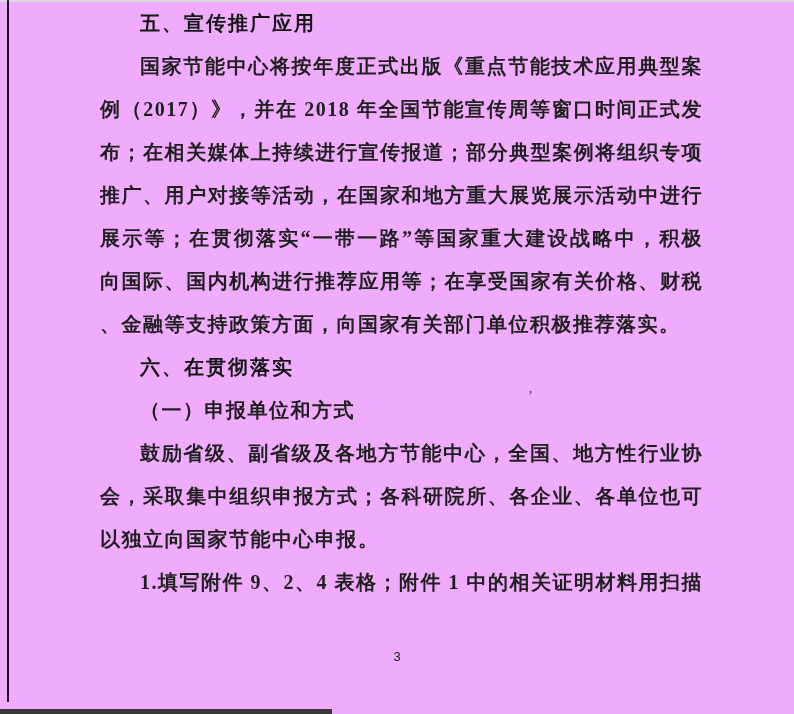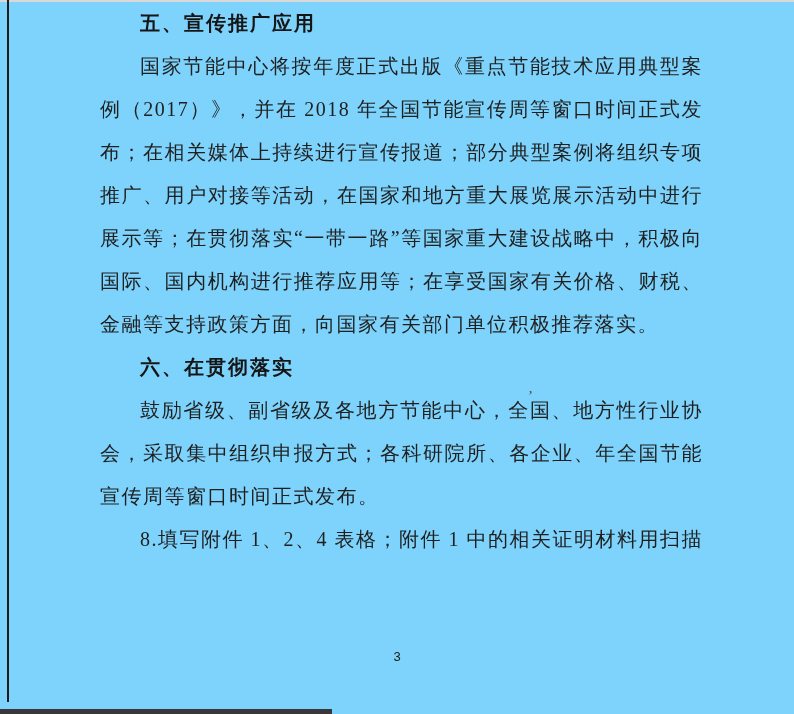"五、宣传推广应用" .page { background: #7dd3fc -> #f0abfc }
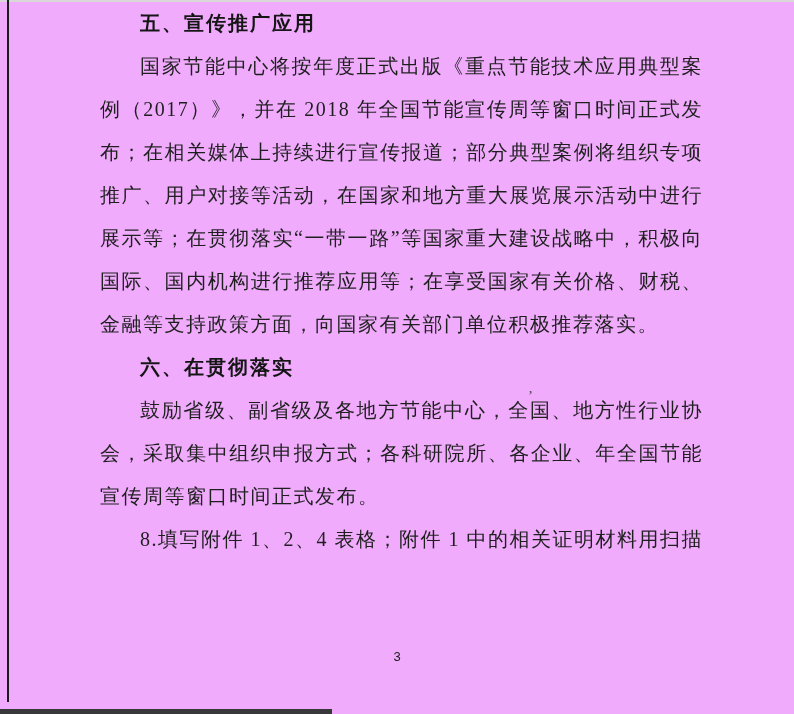"国家节能中心将按年度正式出版《重点节能技术应用典型案例（2017）》，并在" .para { font-weight: 400 -> 700 }
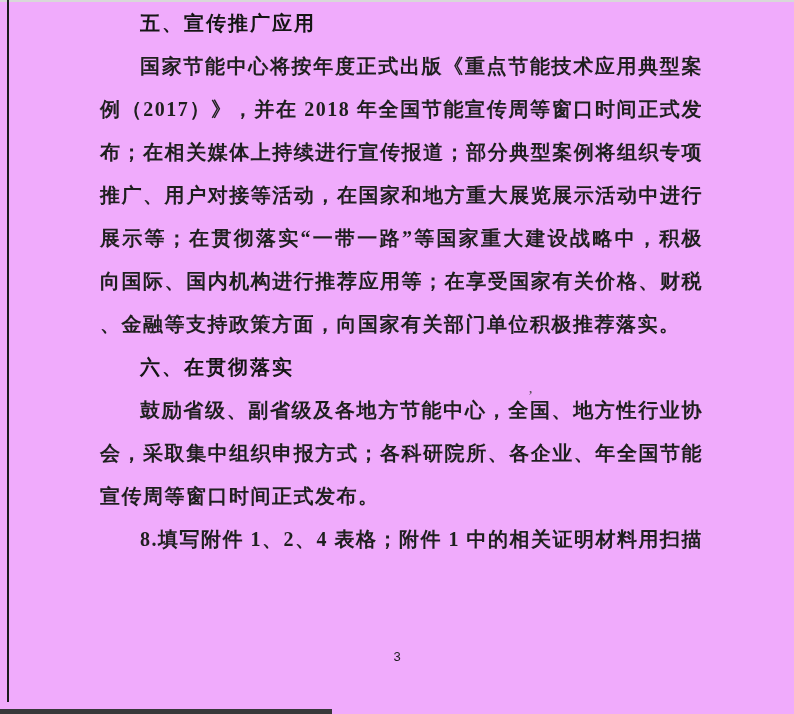"（一）申报单位和方式" h3.subheading { html: none -> <h3>（一）申报单位和方式</h3> }
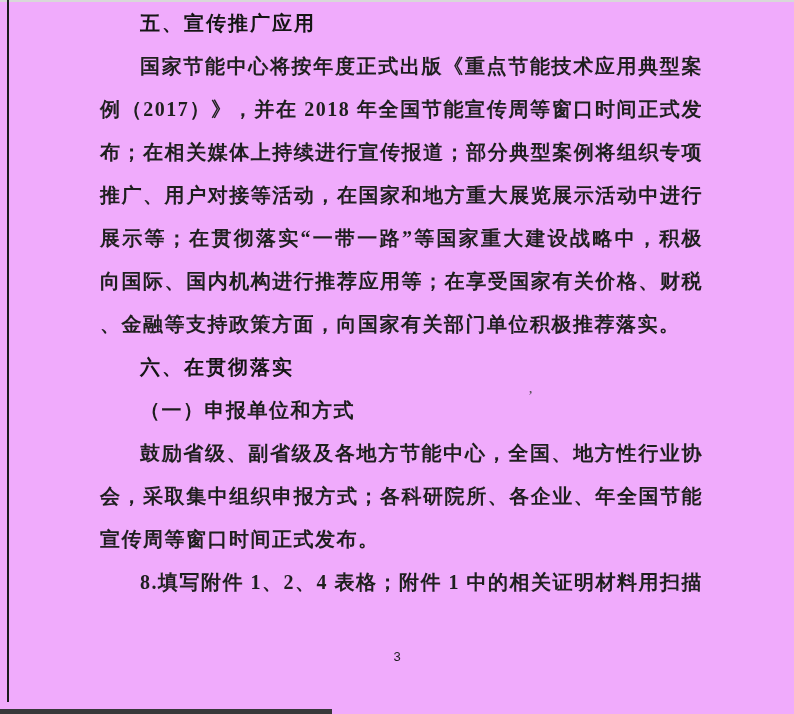"鼓励省级、副省级及各地方节能中心，全国、地方性行业协会，采取集中组织申报方式；各" p.para { text: 年全国节能宣传周等窗口时间正式发布 -> 各单位也可以独立向国家节能中心申报 }
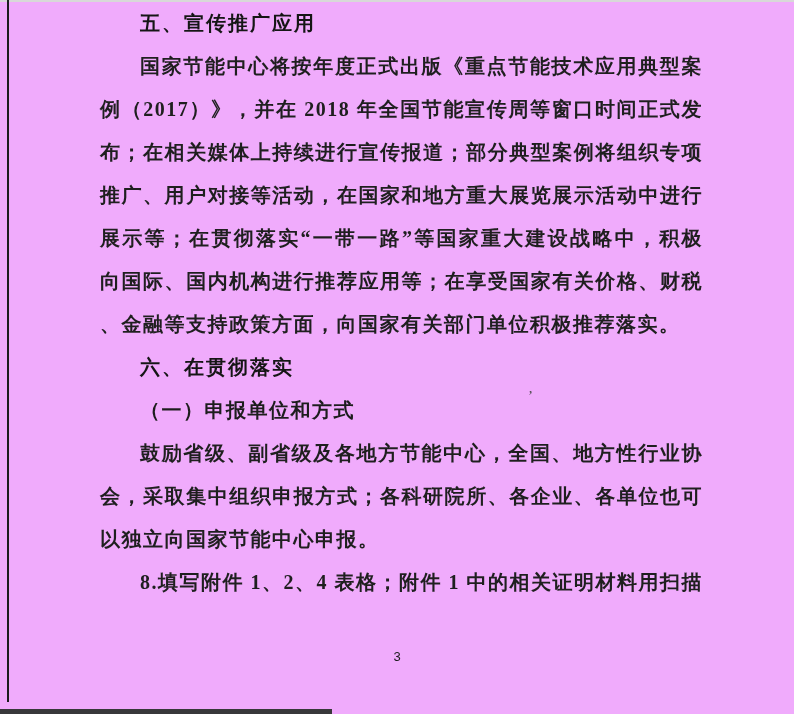"8.填写附件 1、2、4 表格；附件 1 中的相关证明材料用扫描" p.para { text: 8.填写附件 1 -> 1.填写附件 9 }
